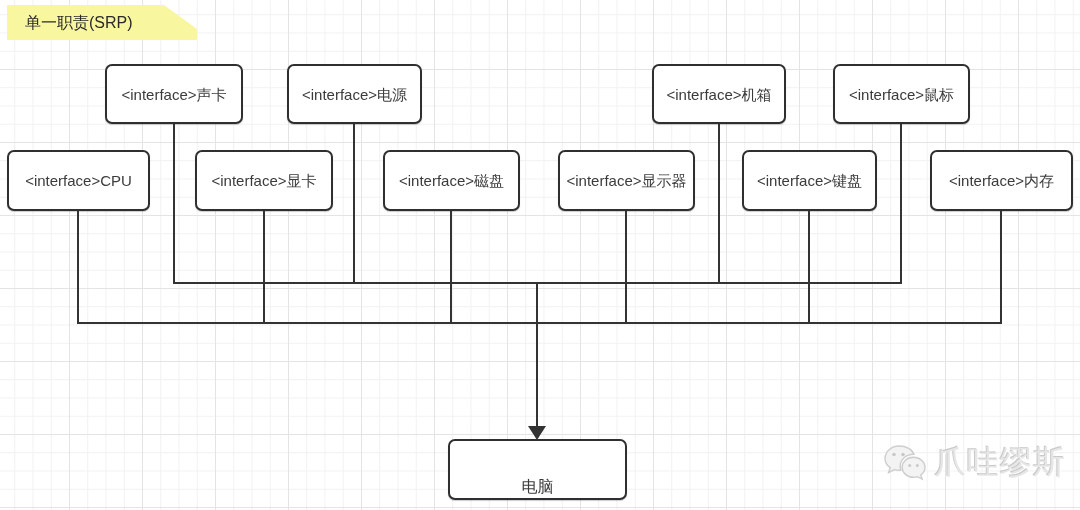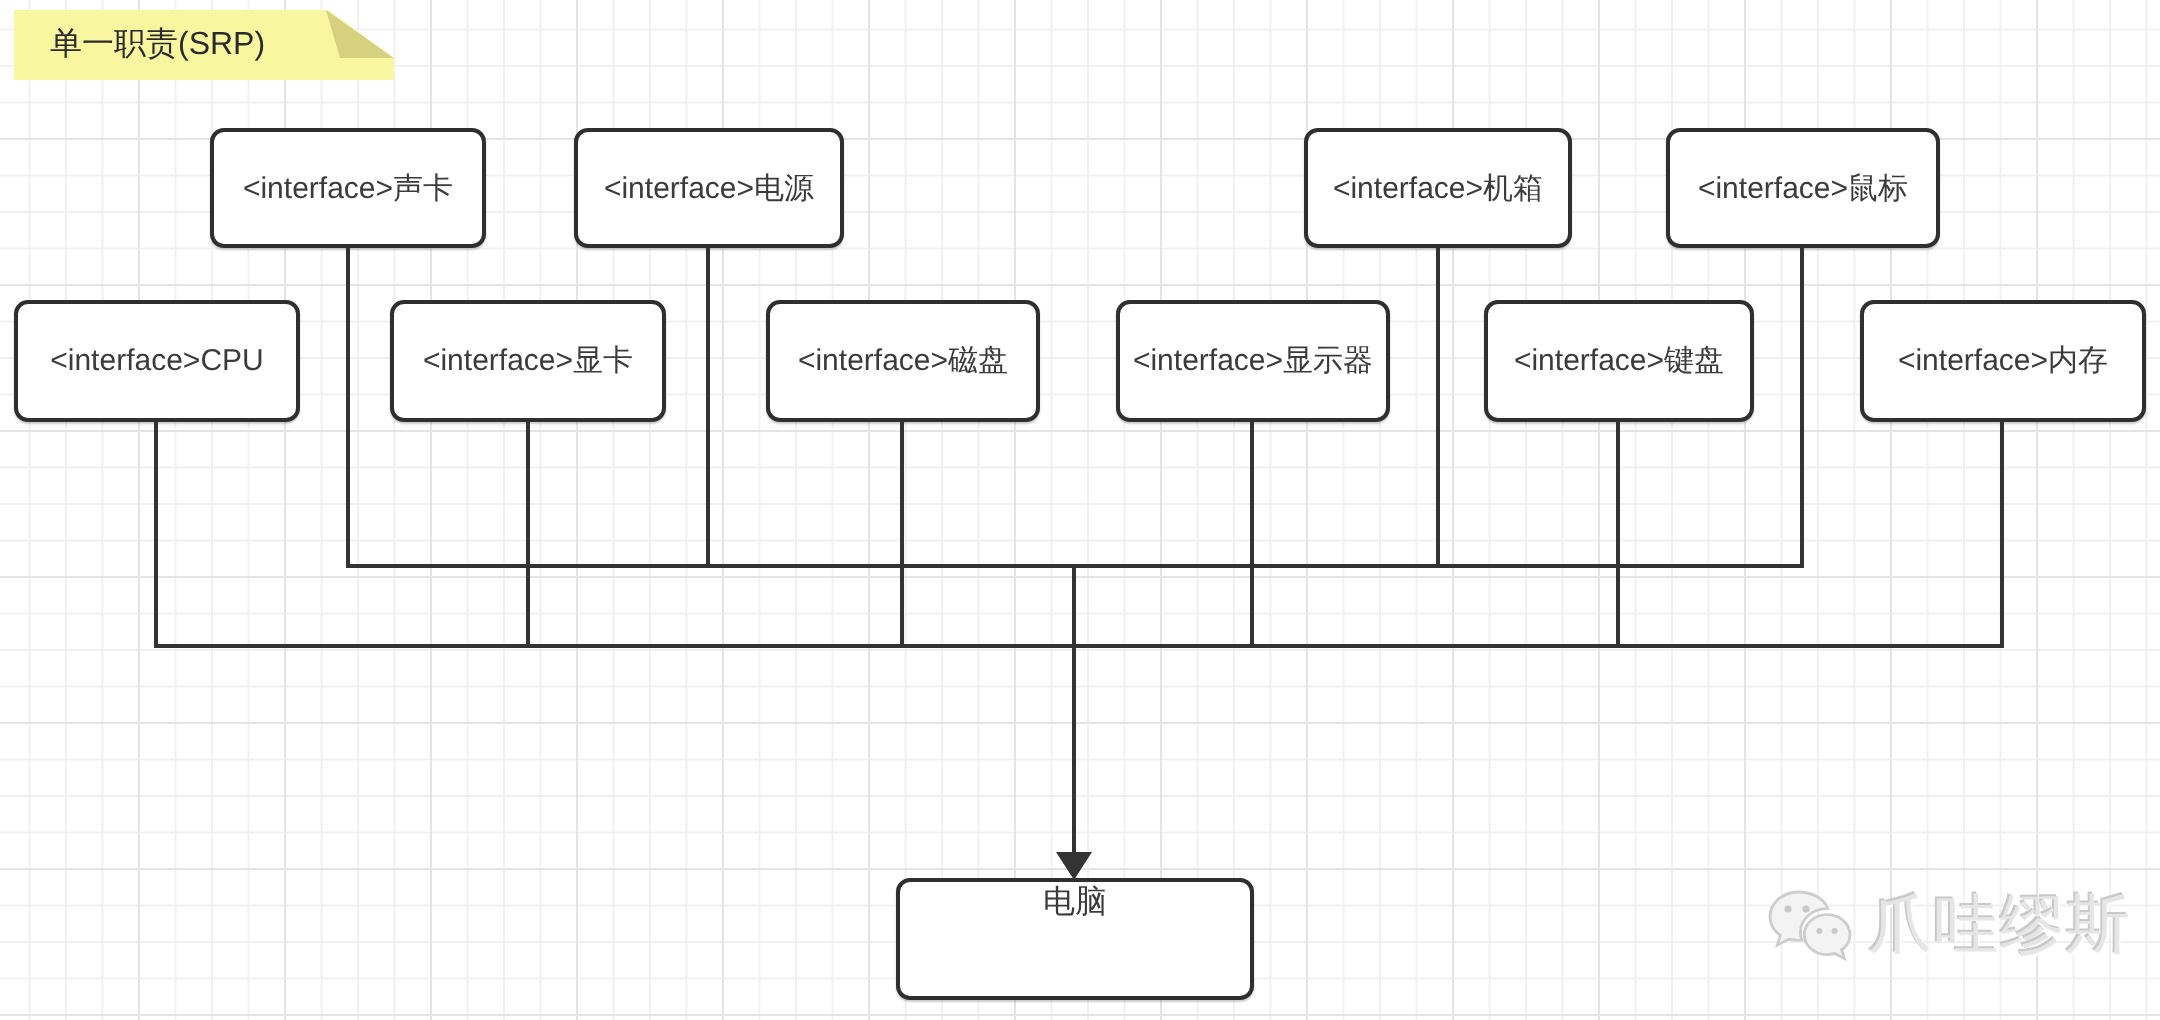"单一职责(SRP)" .note { padding-left: none -> 48px }
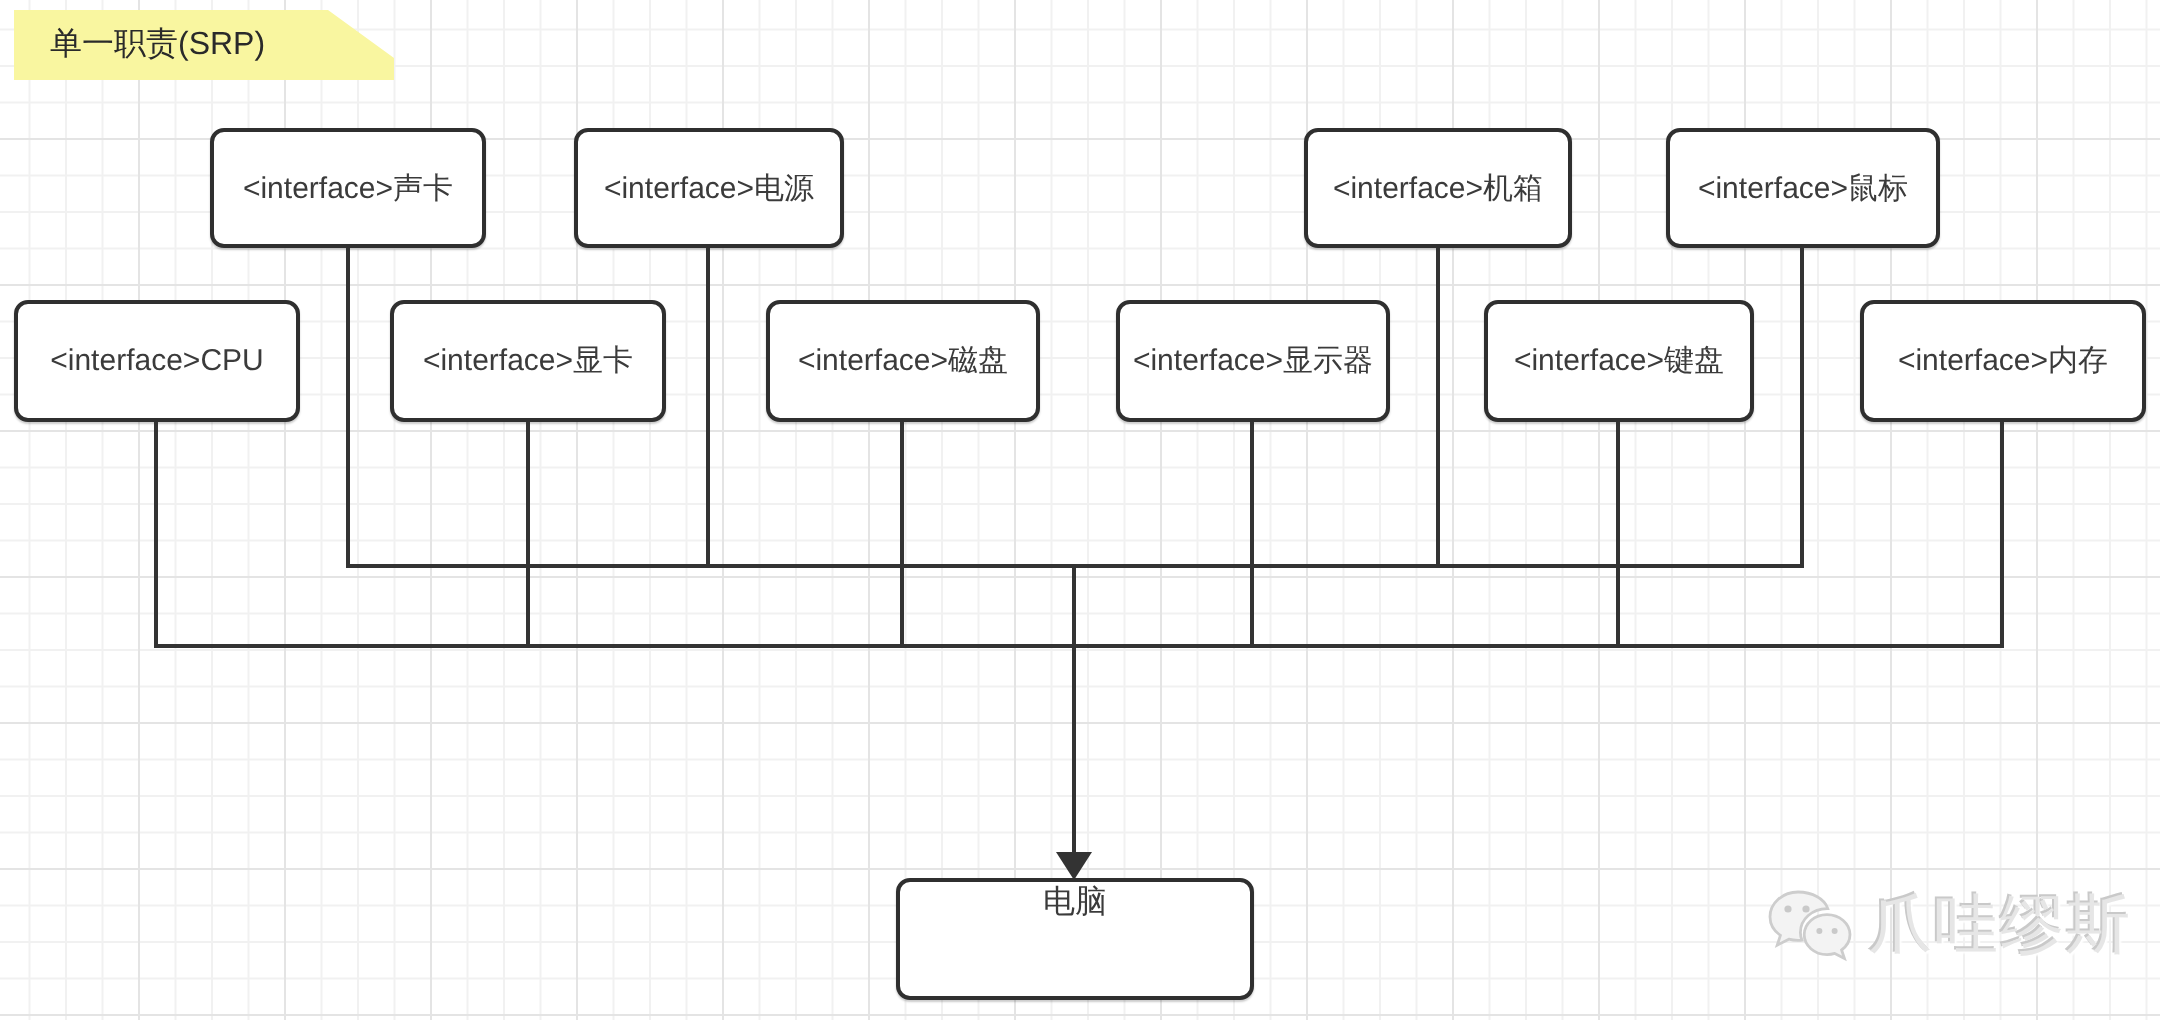"电脑" .cbox { align-items: flex-start -> flex-end }
